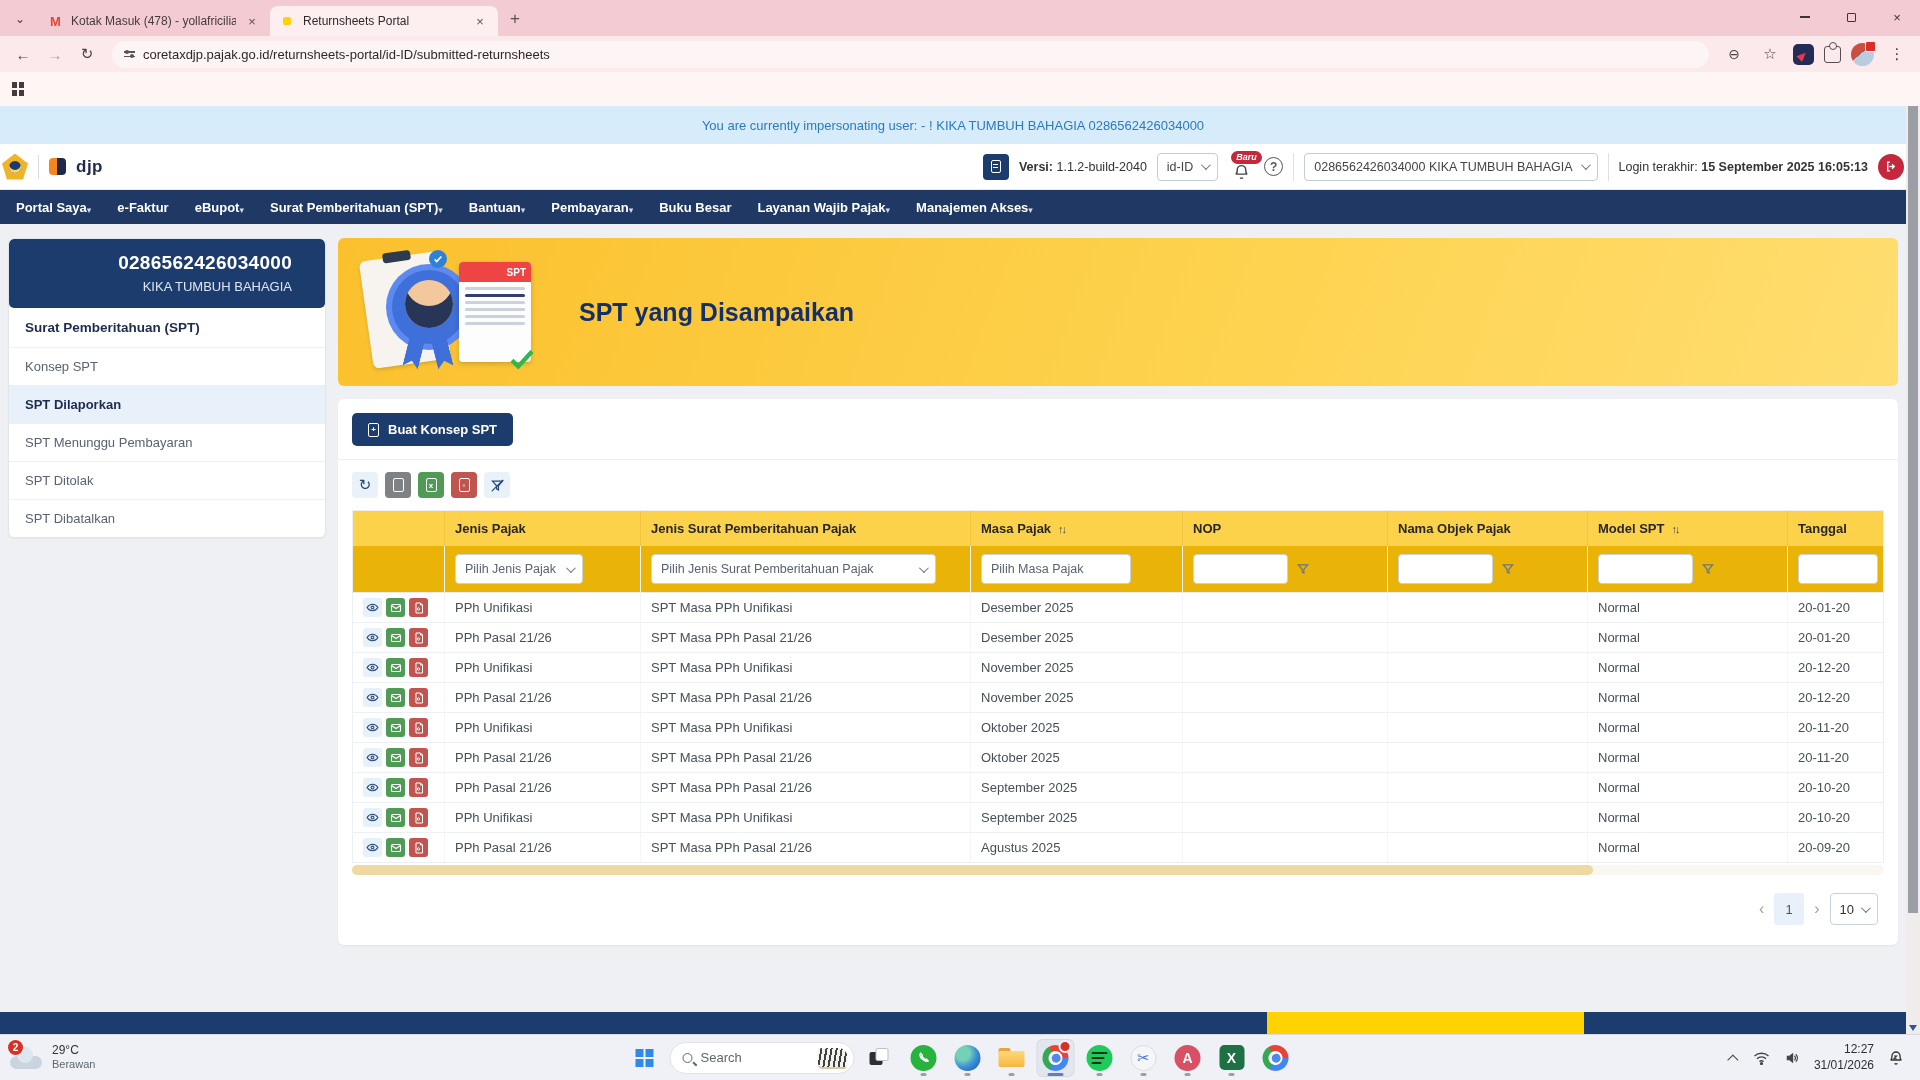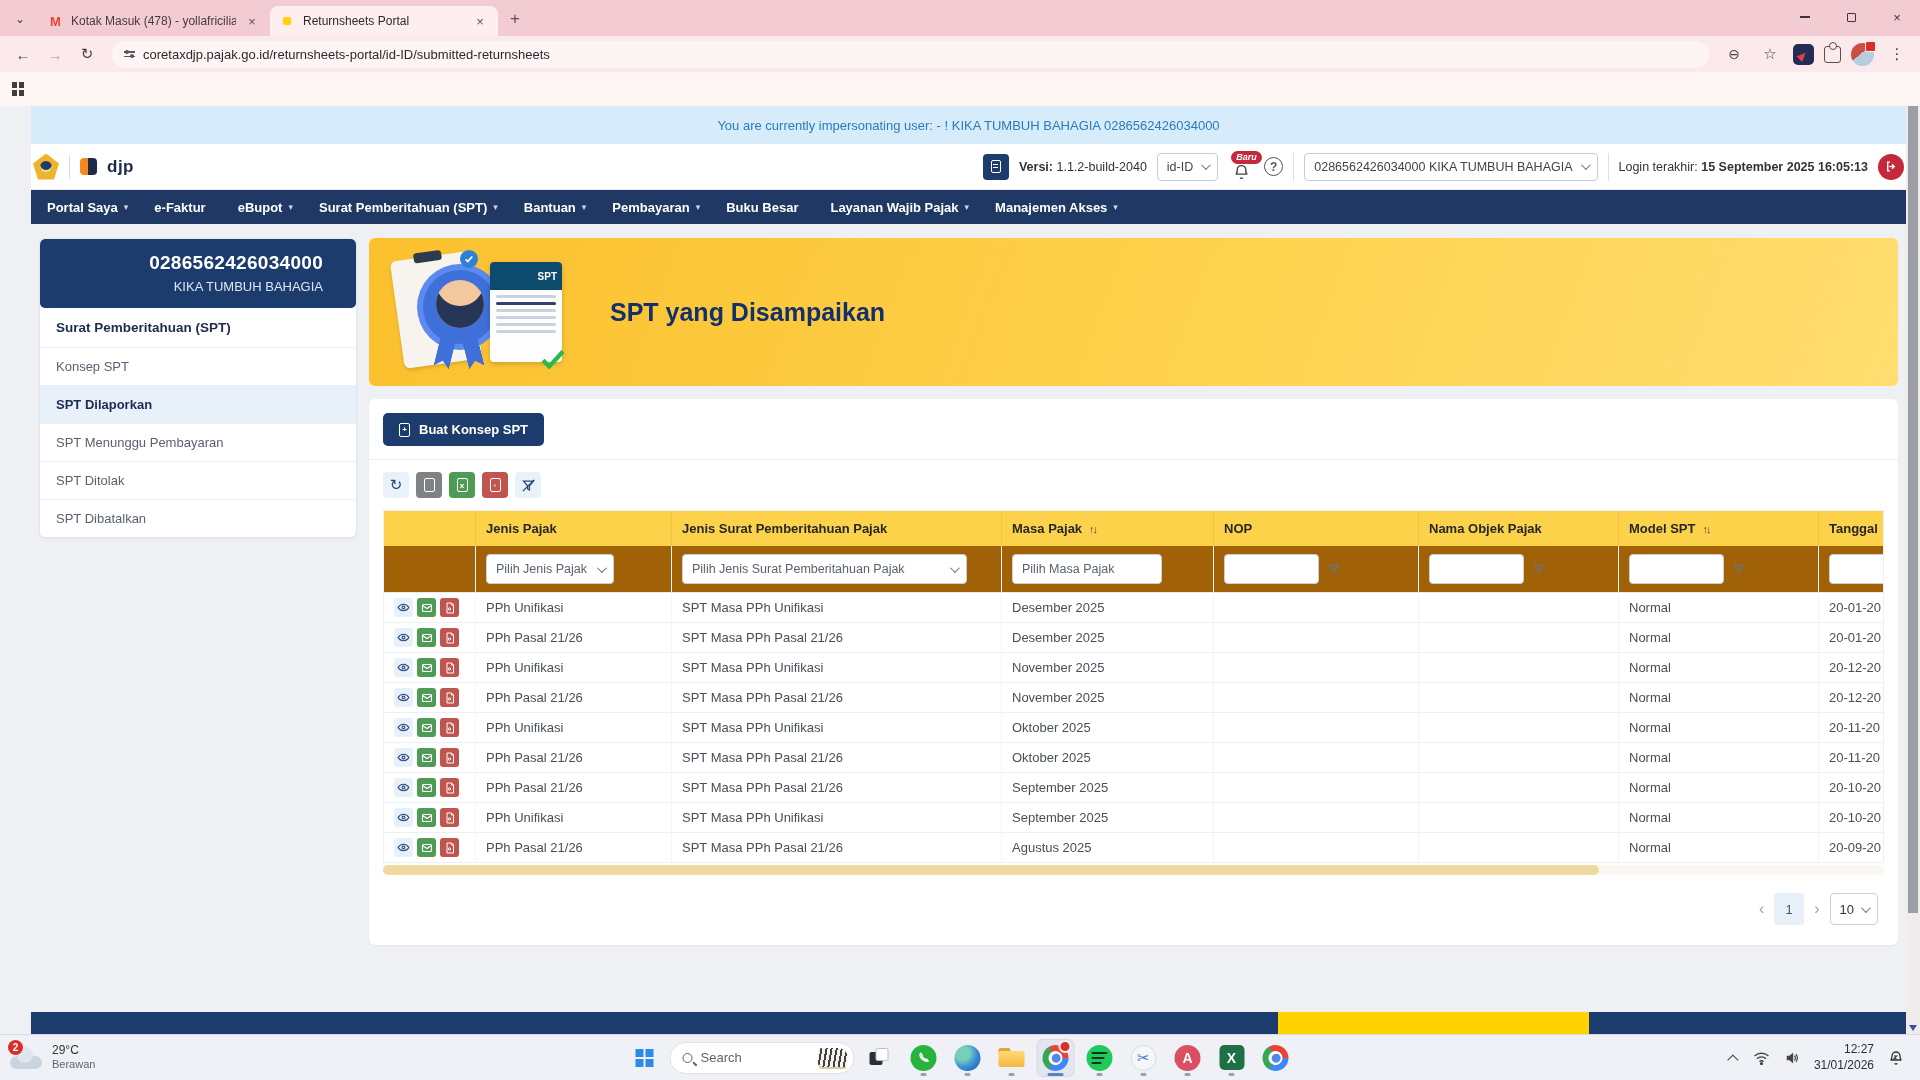"You are currently impersonating user:" .viewport { margin-left: 31px -> none }
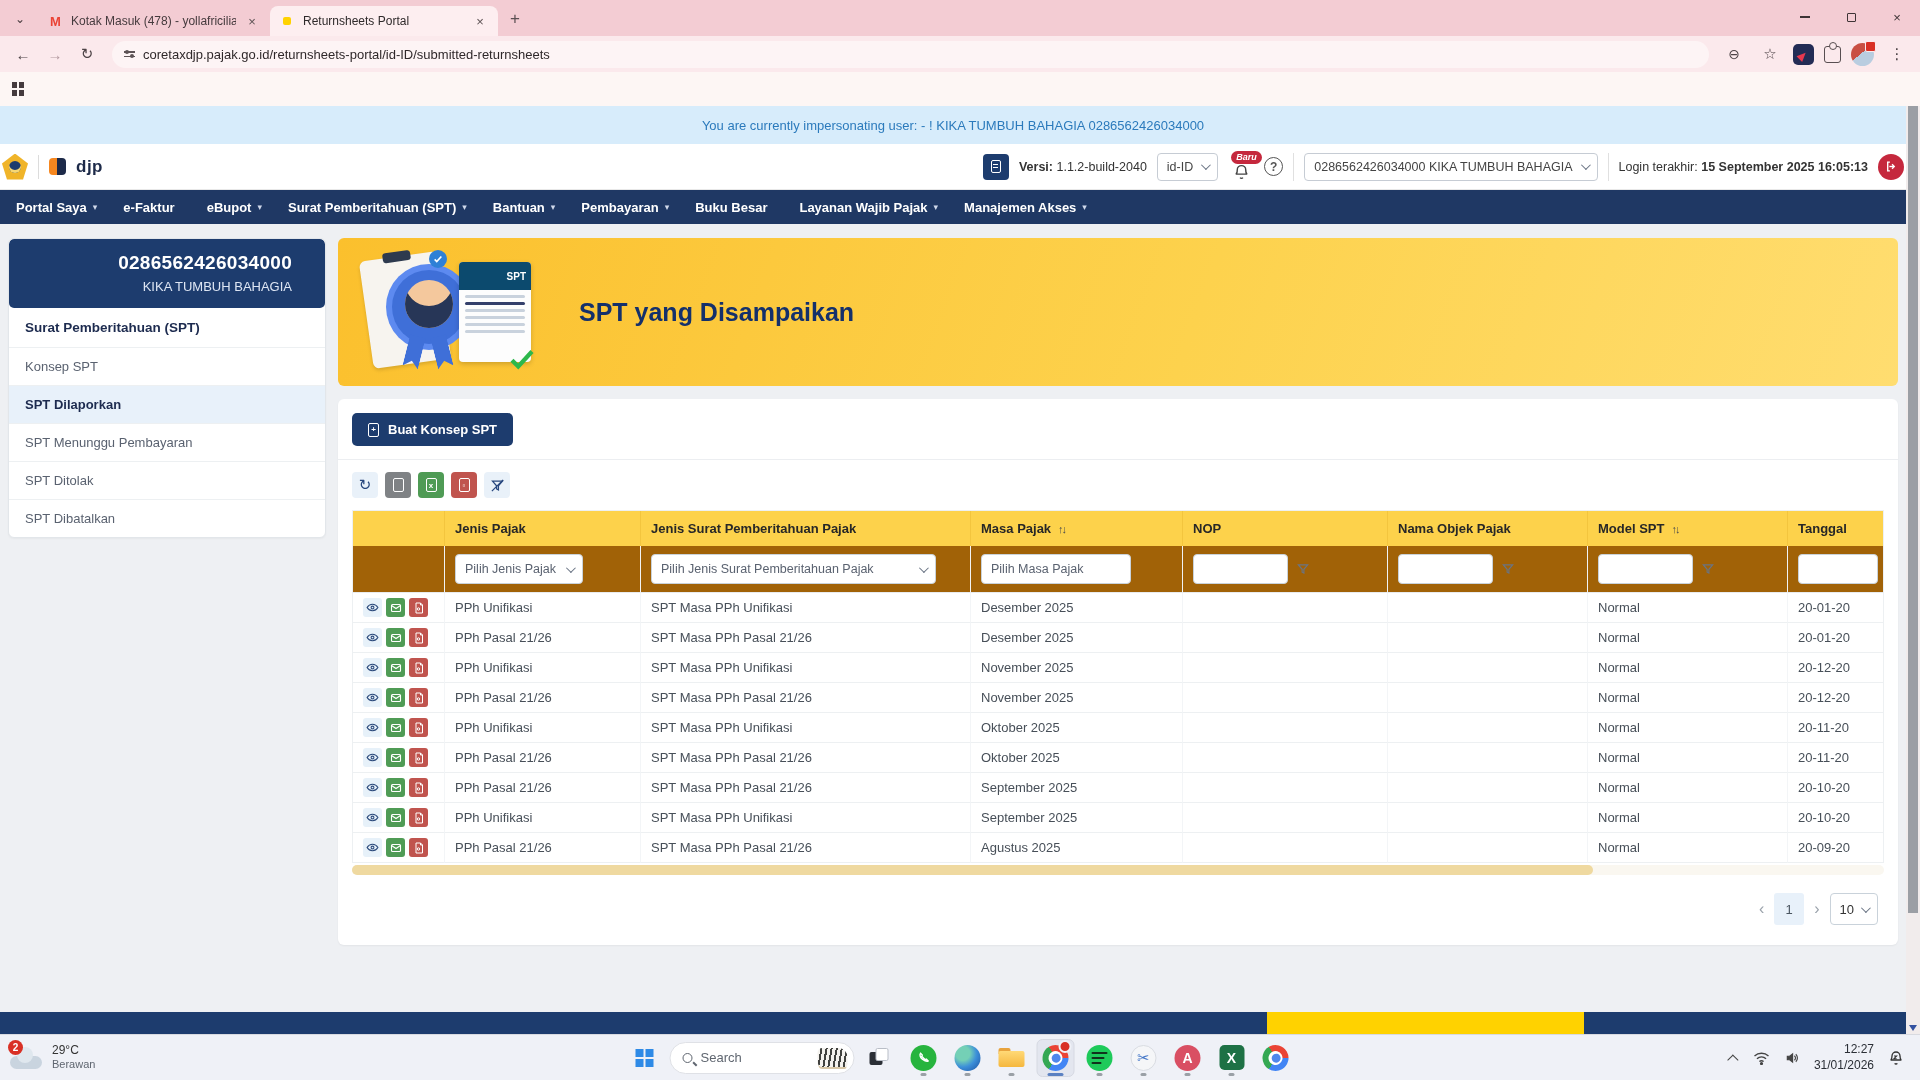"Portal Saya" .nav-item { align-items: center -> flex-end; gap: 6px -> none }
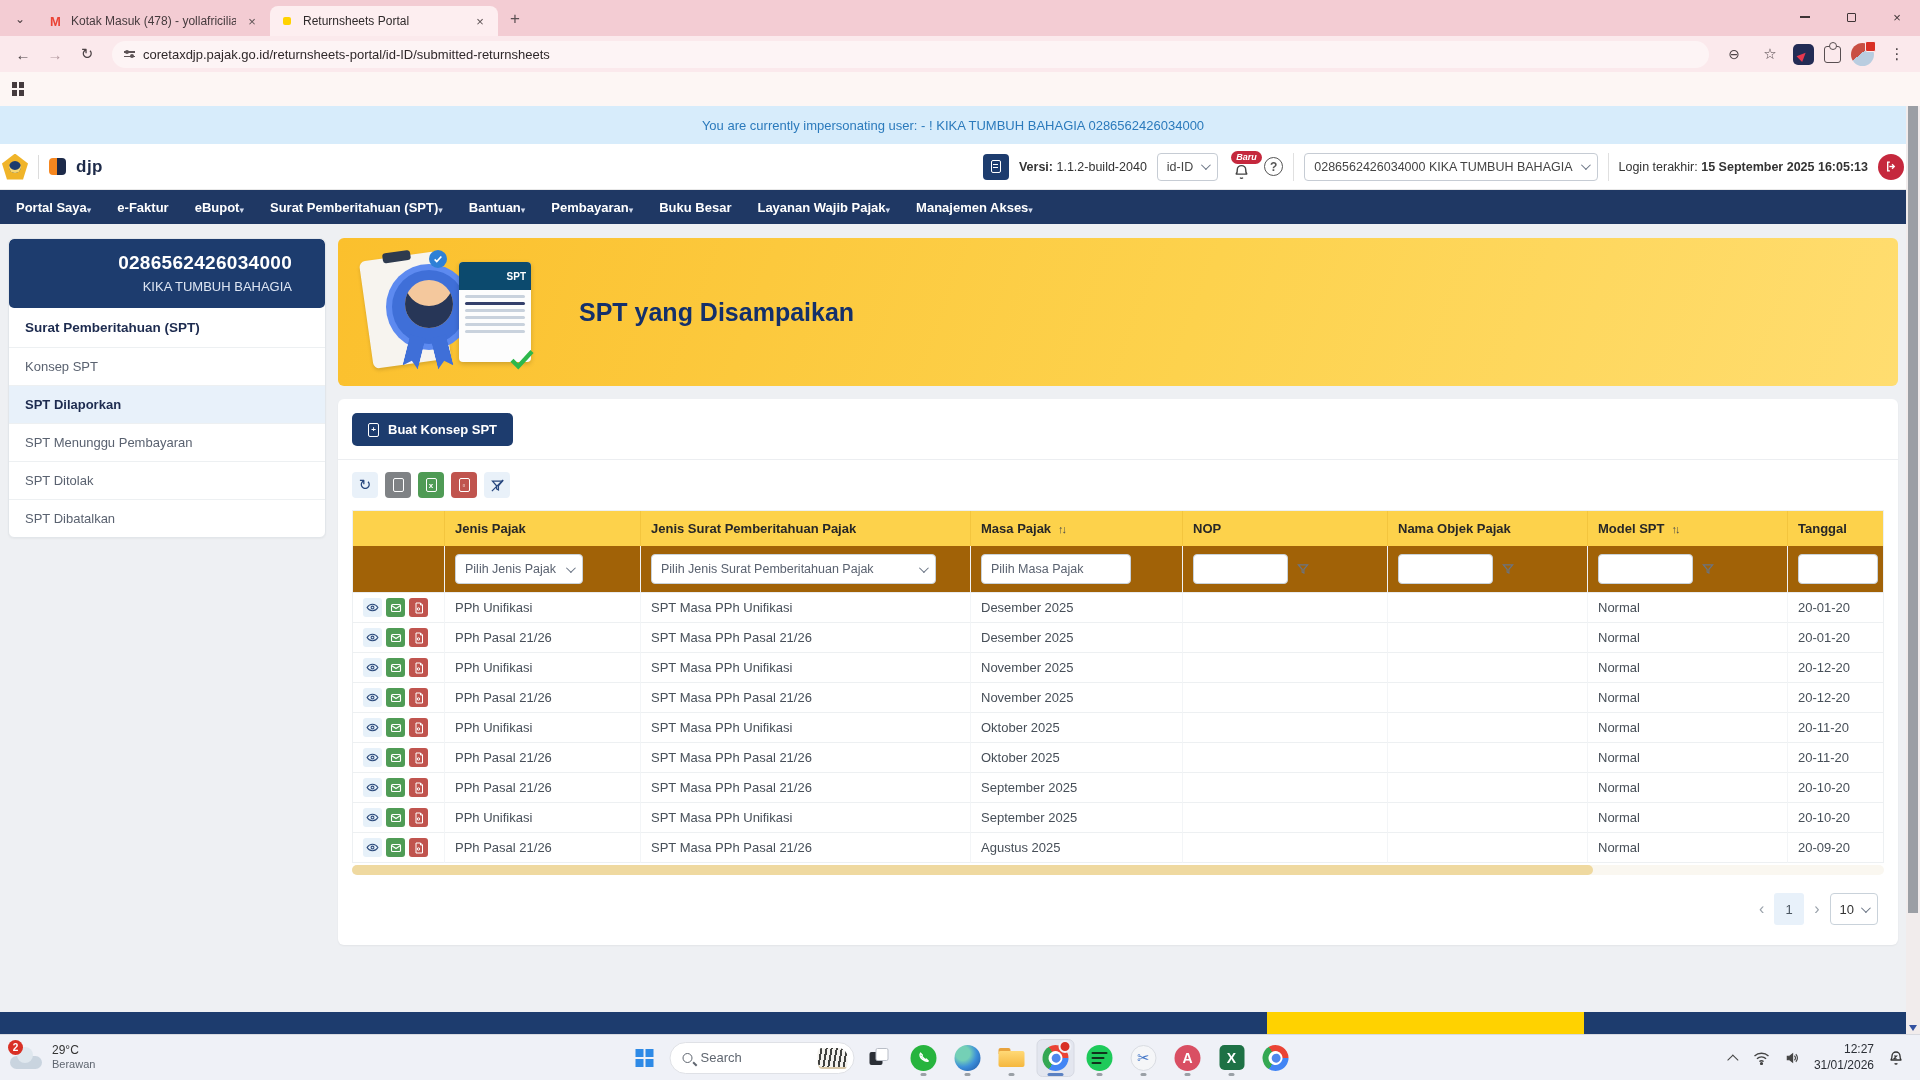"SPT" .spt-doc-head { background: #0c4a6e -> #ef4444; height: 28px -> 20px }
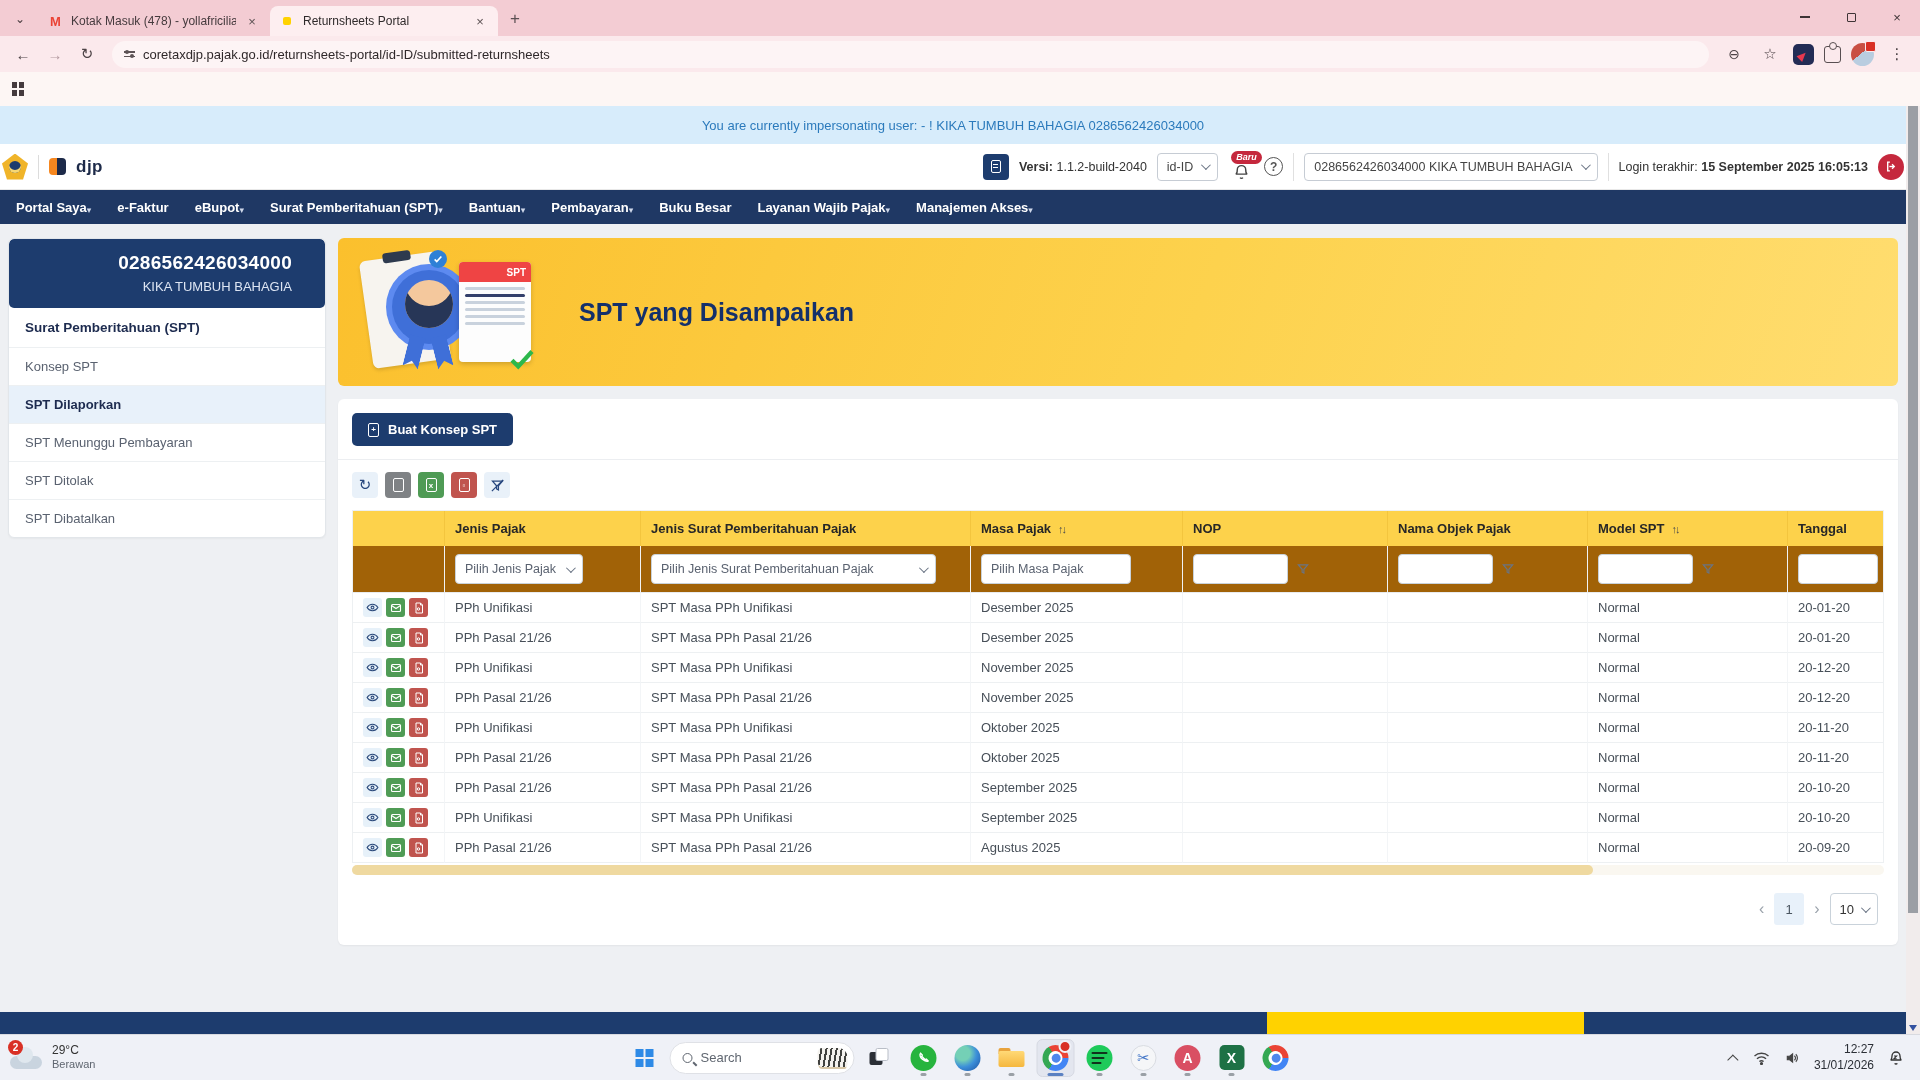"Pilih Jenis Pajak" .fr { background: #a16207 -> #eab308 }
